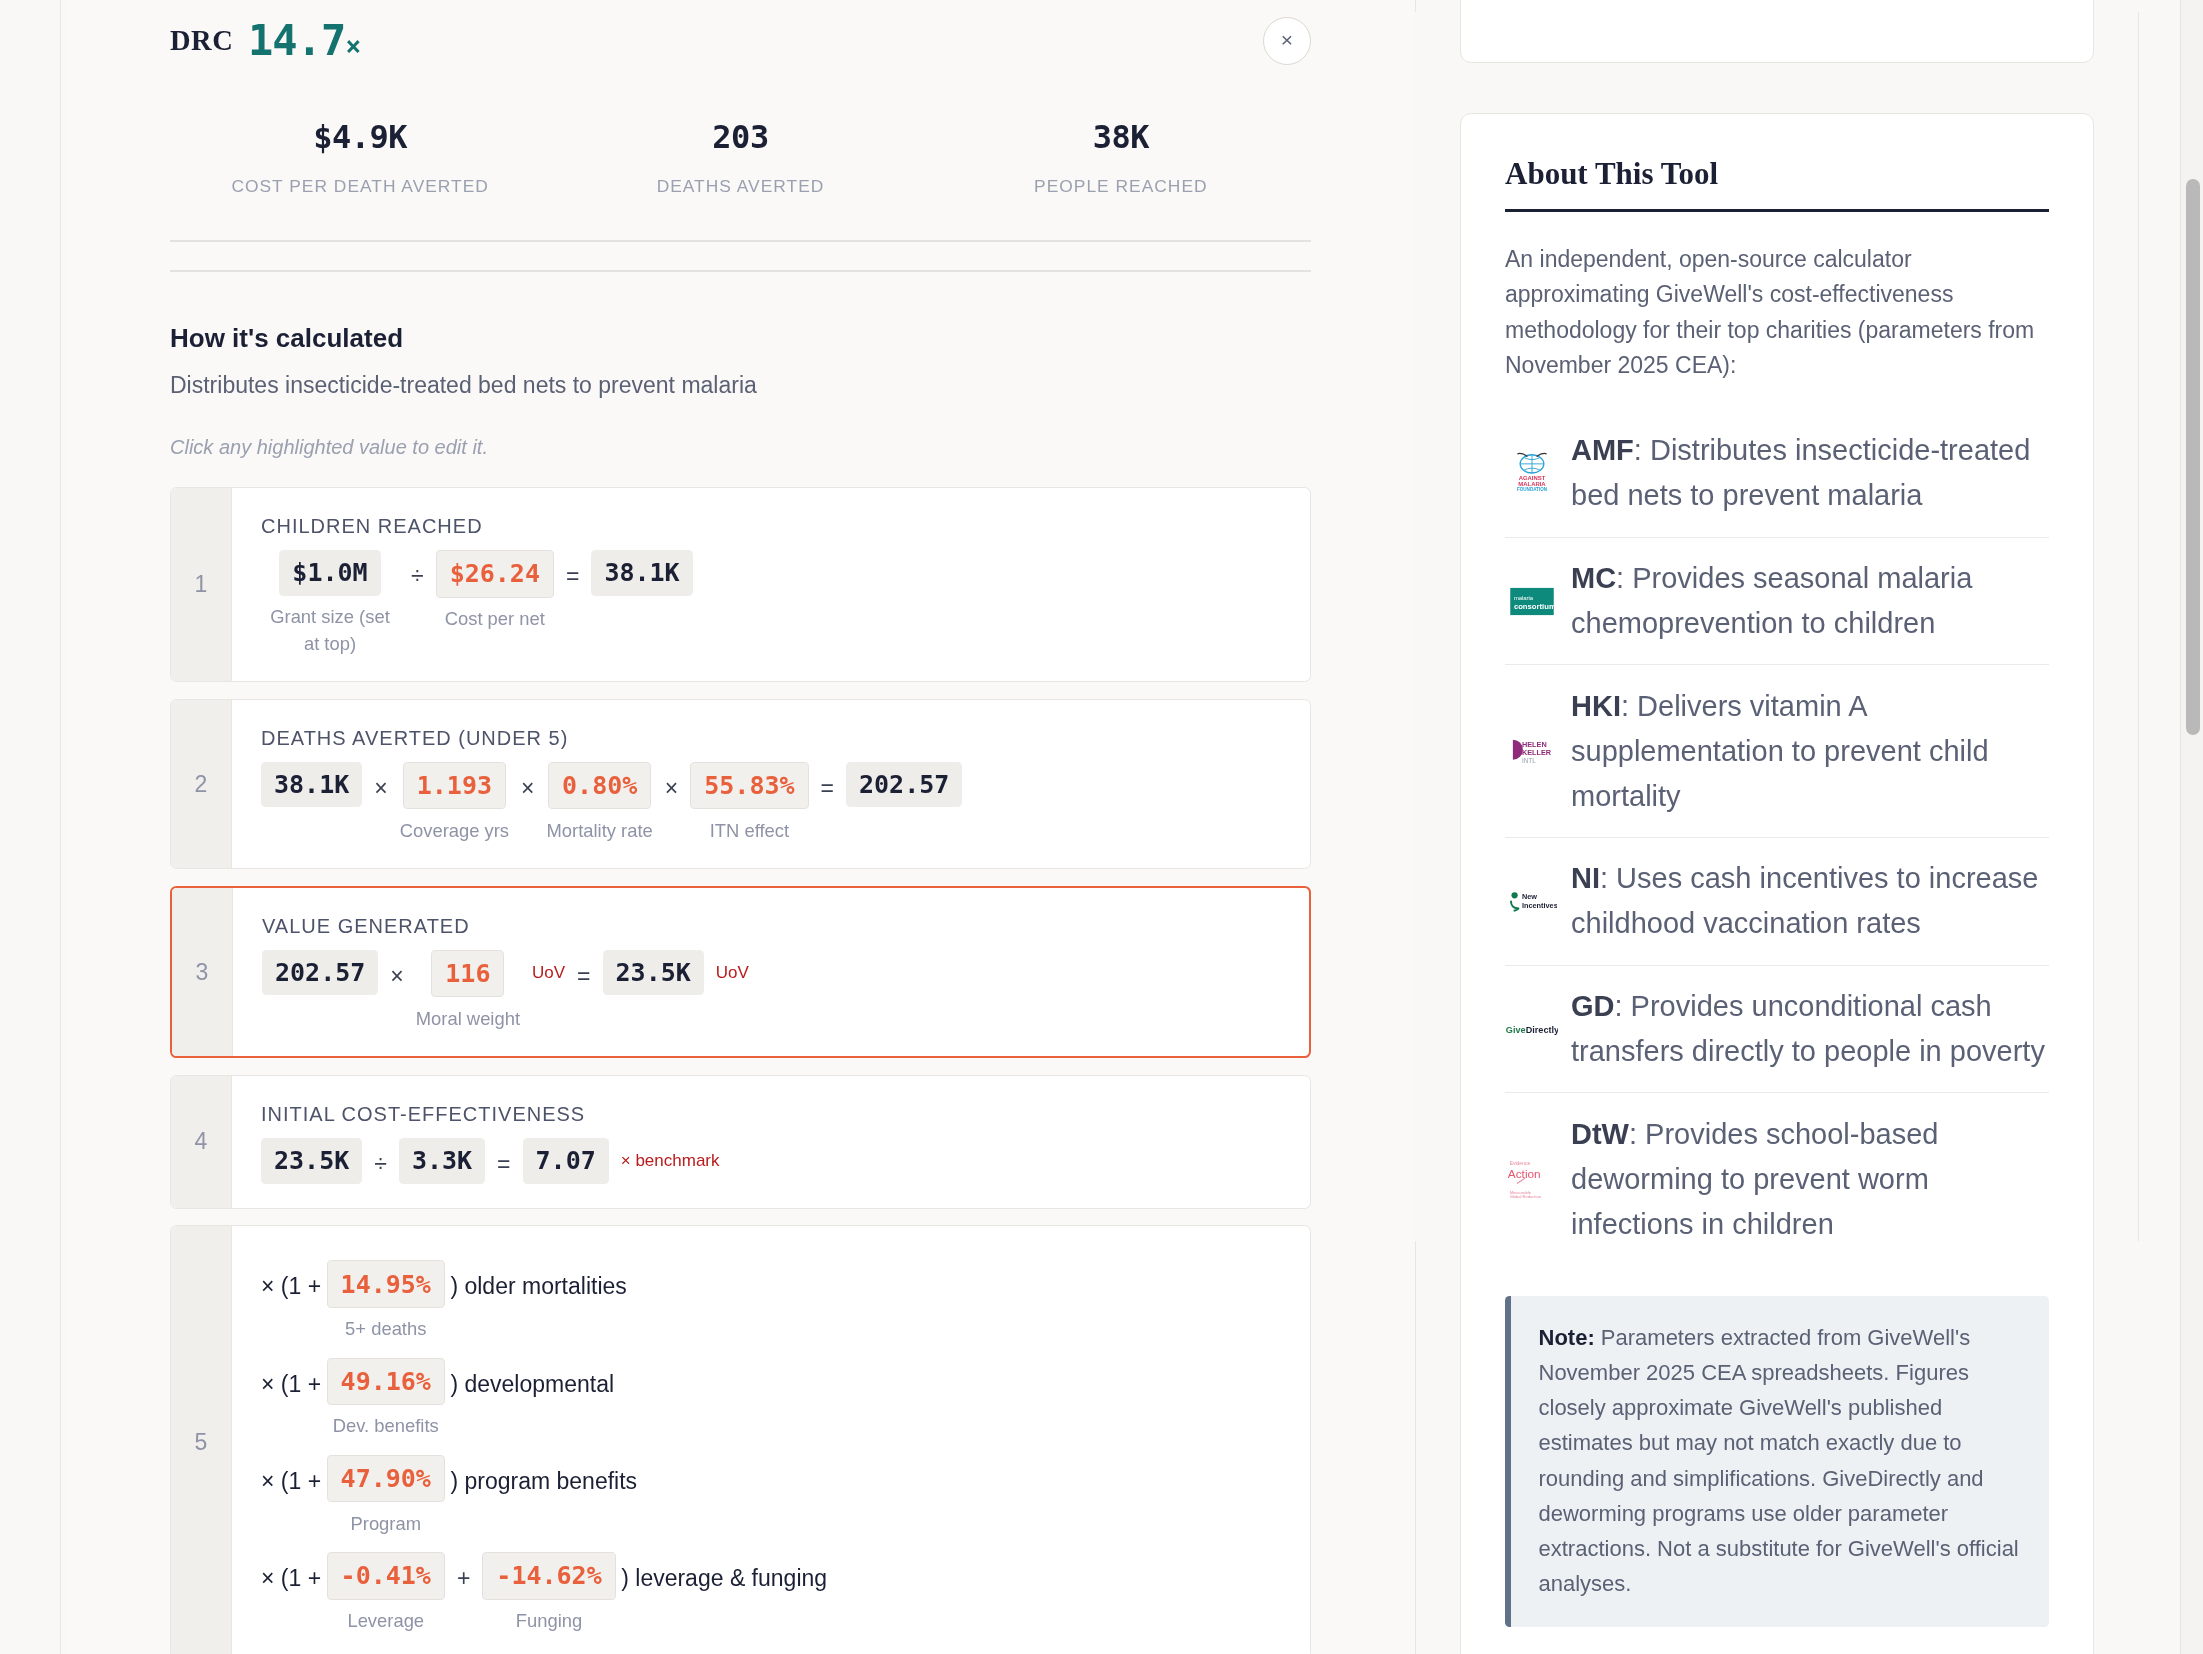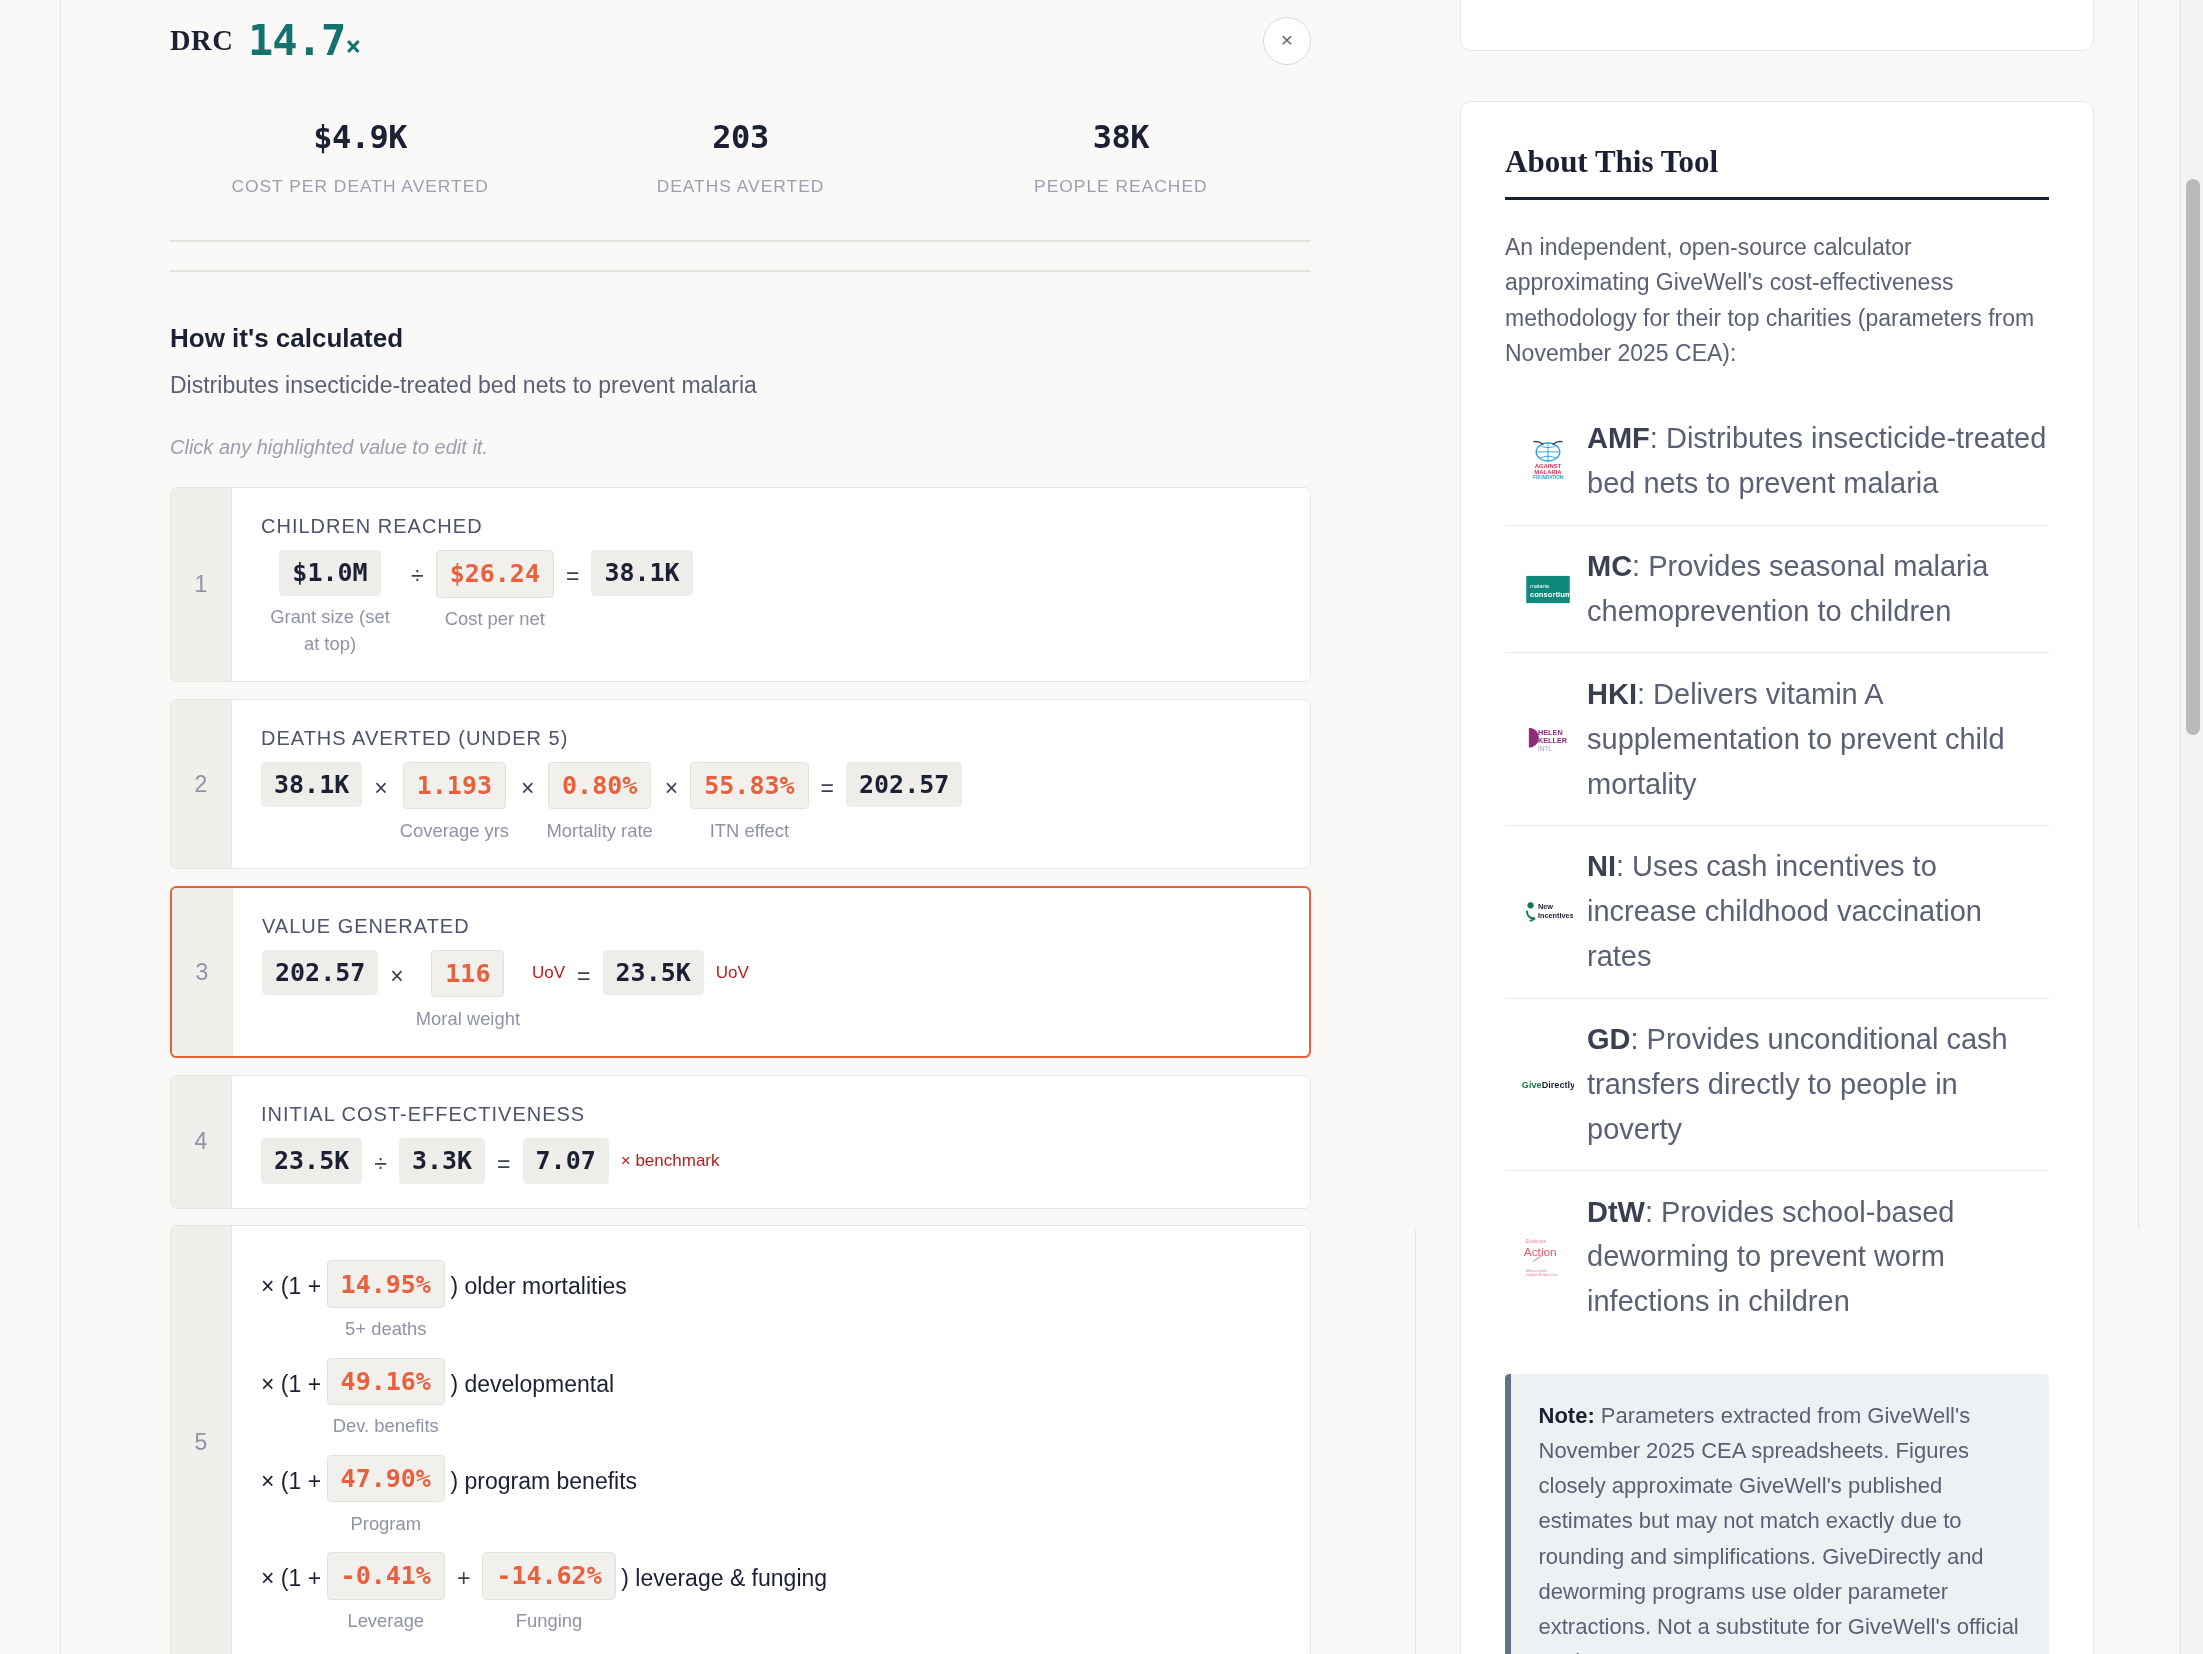"About This Tool" .right-col { top: 0 -> 12px }
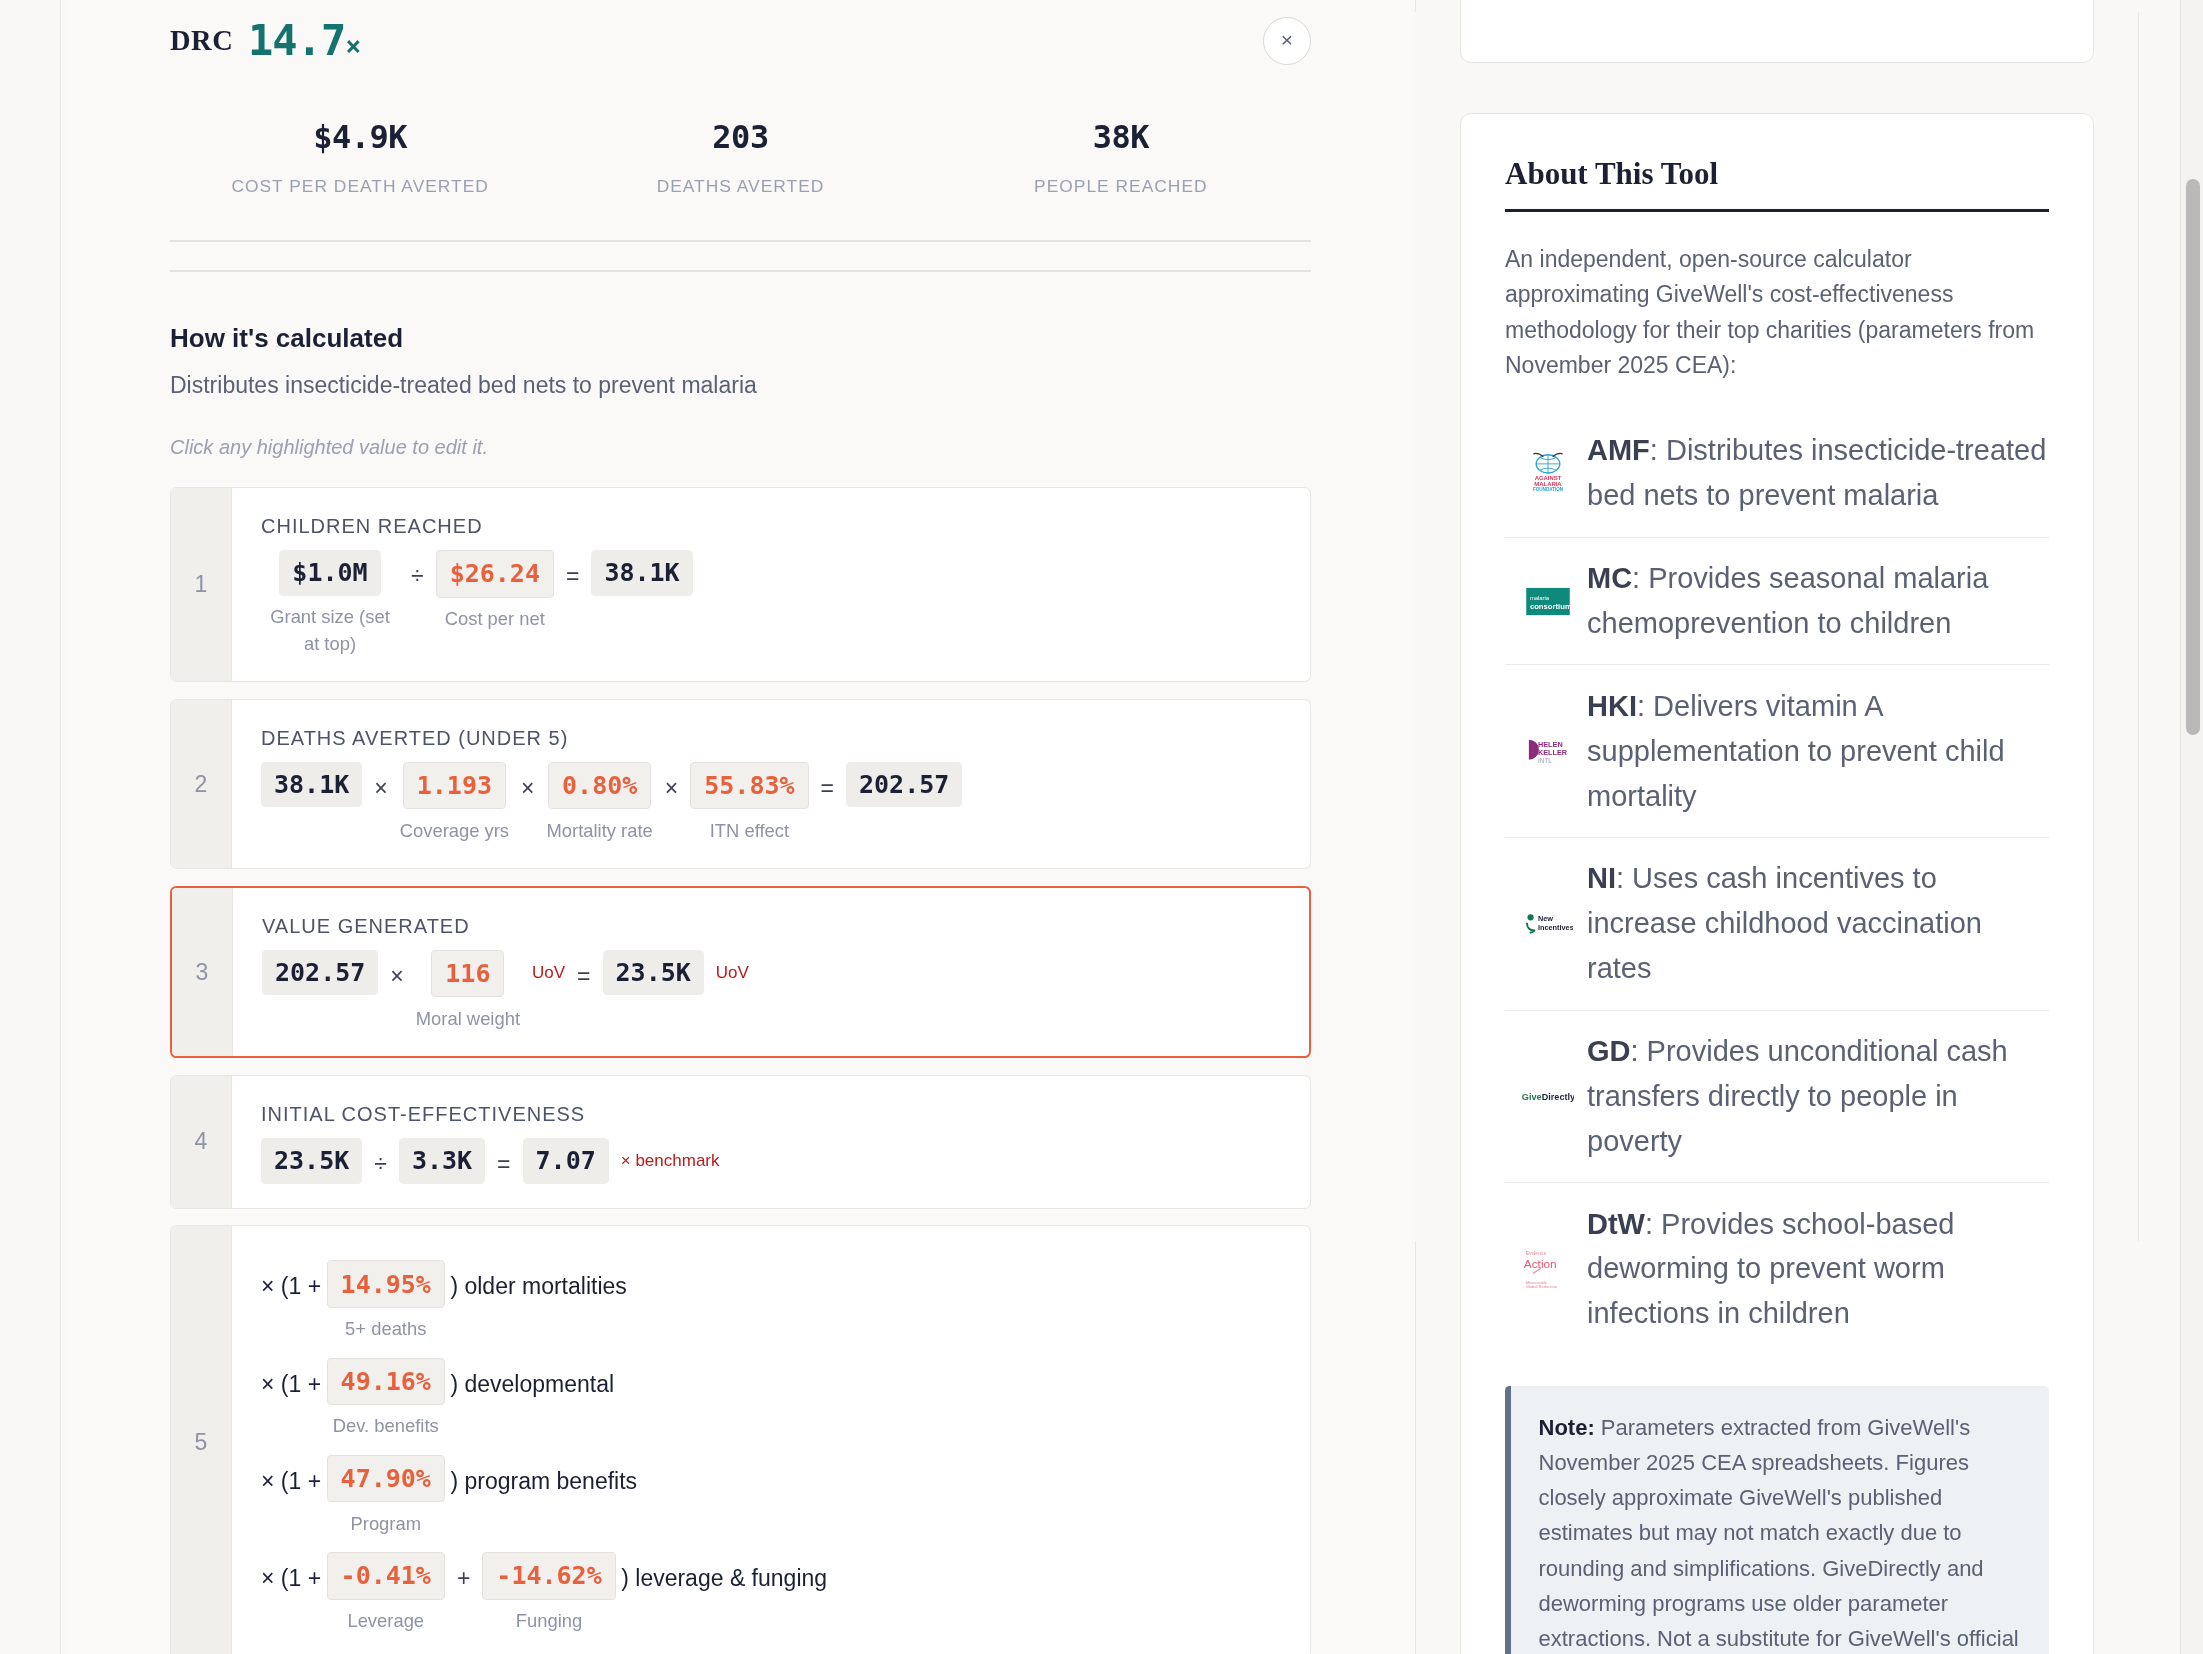"consortium" .charity-logo { margin-left: 16px -> none }
